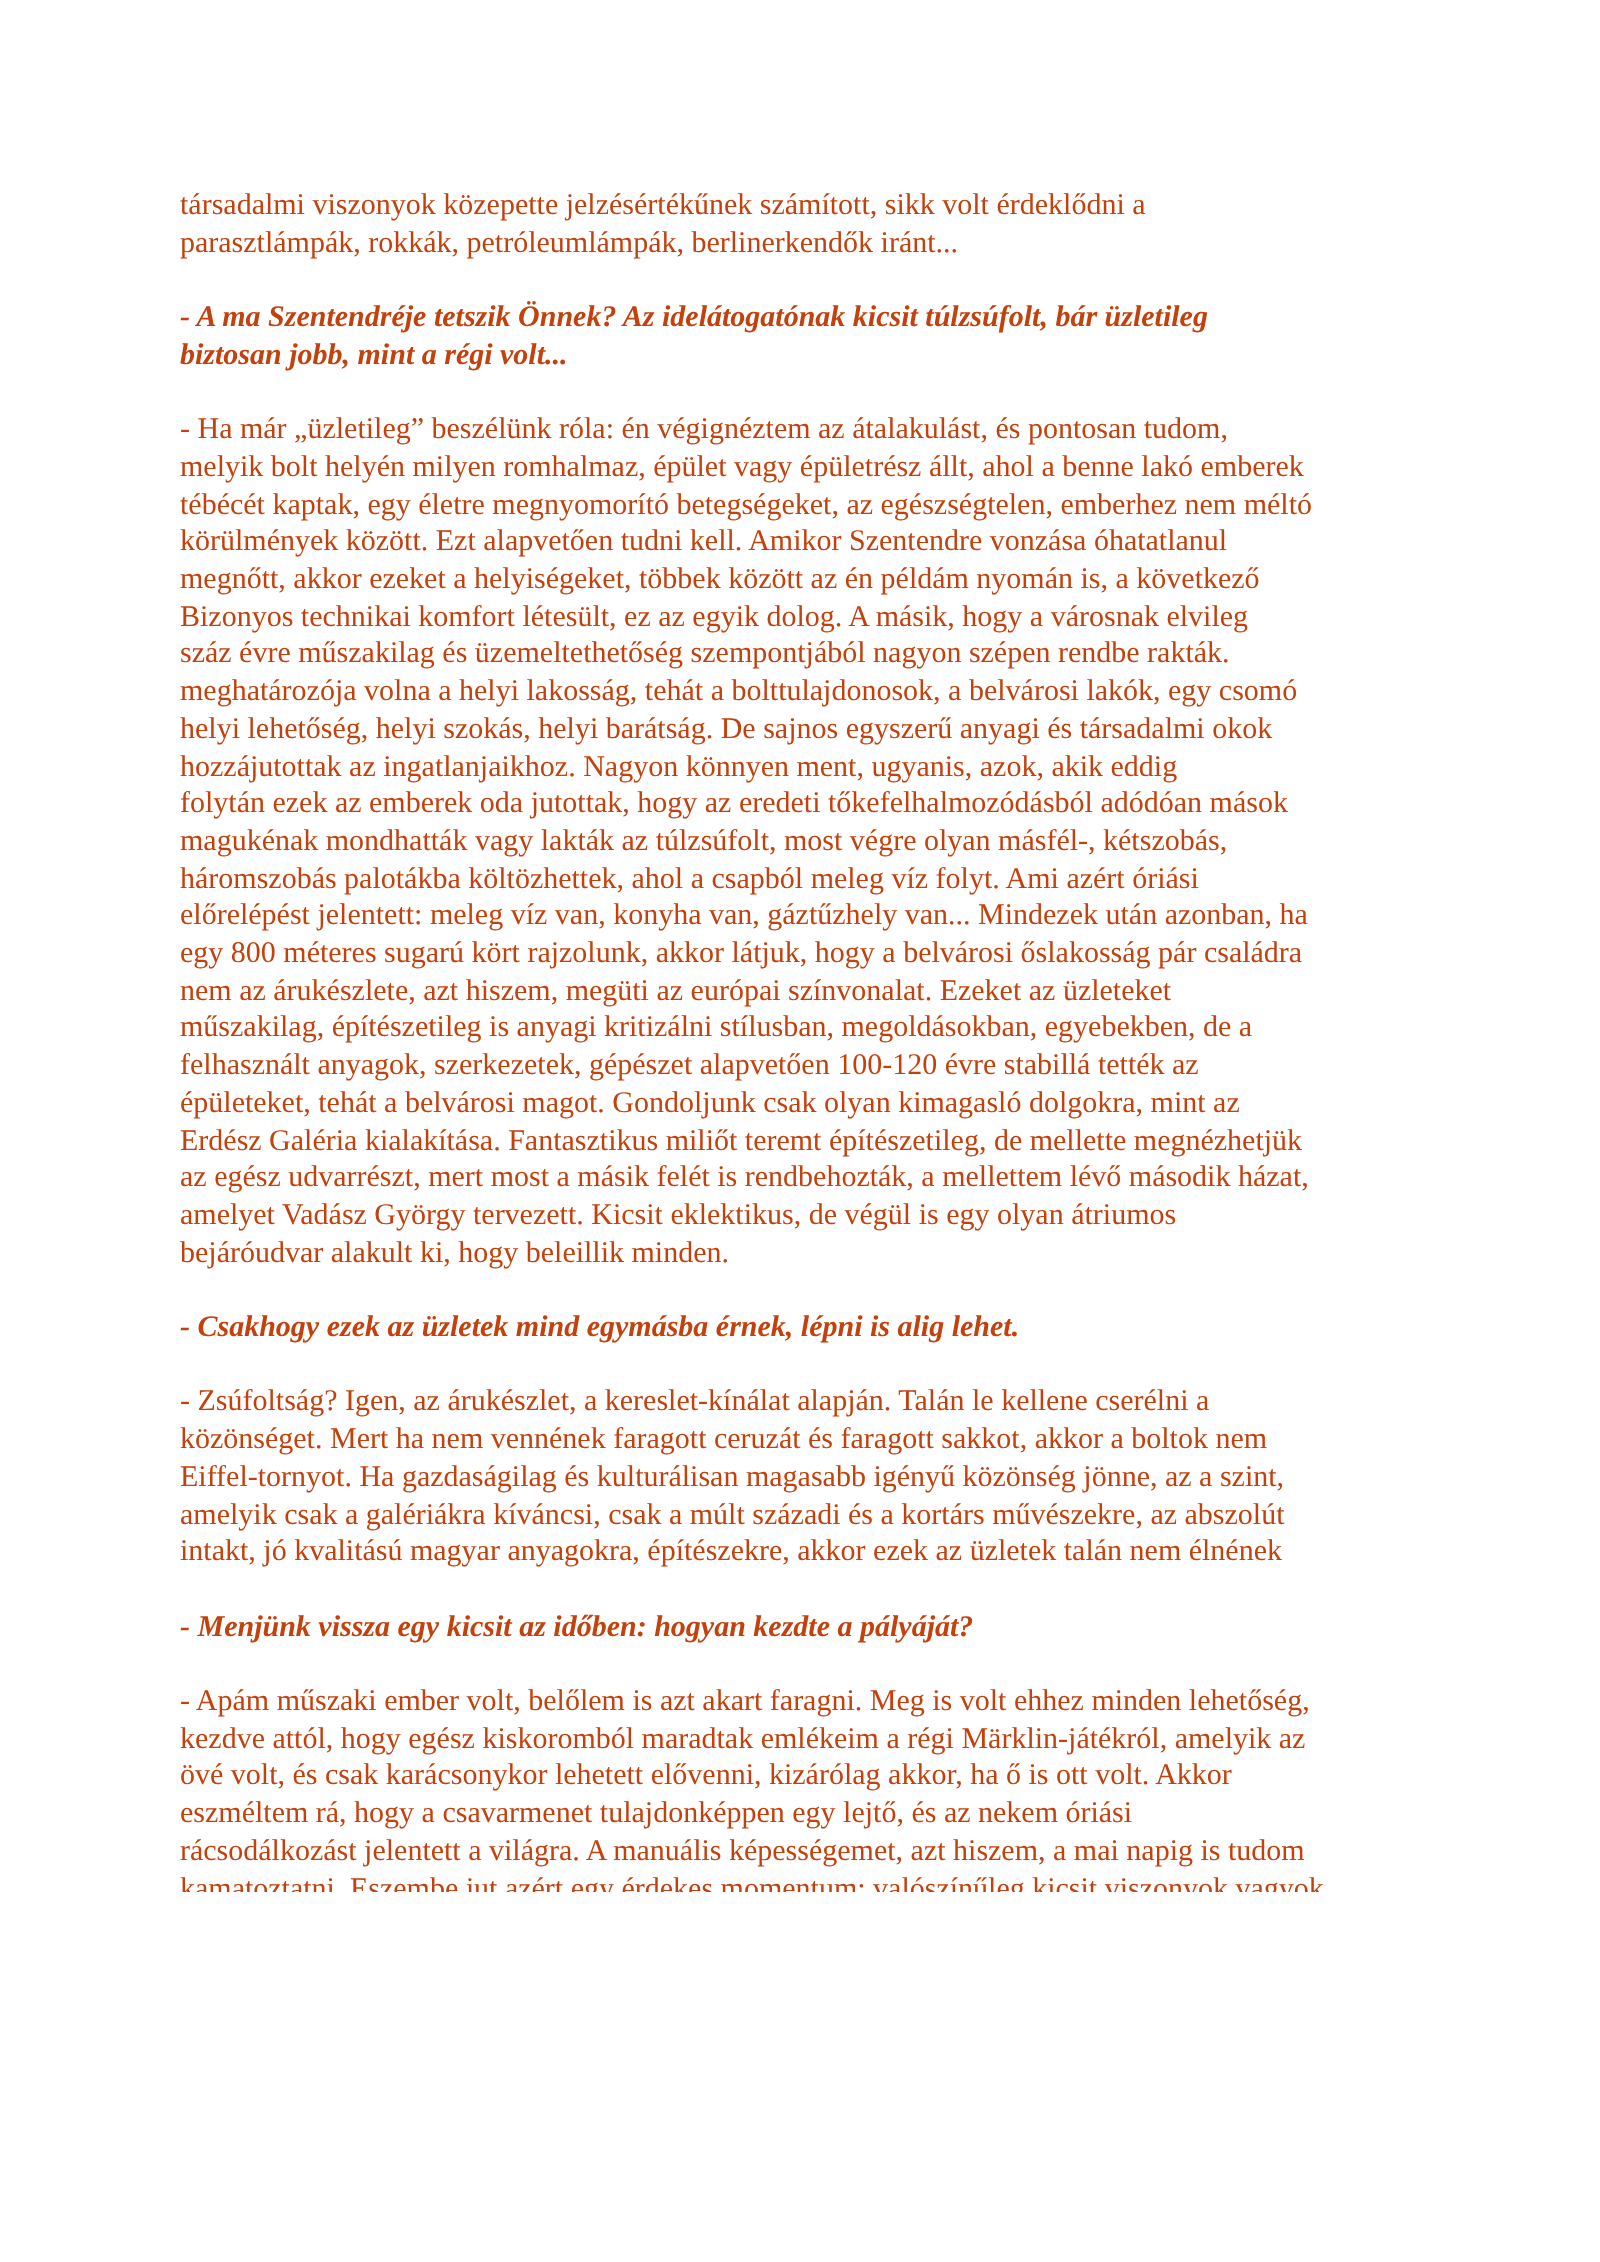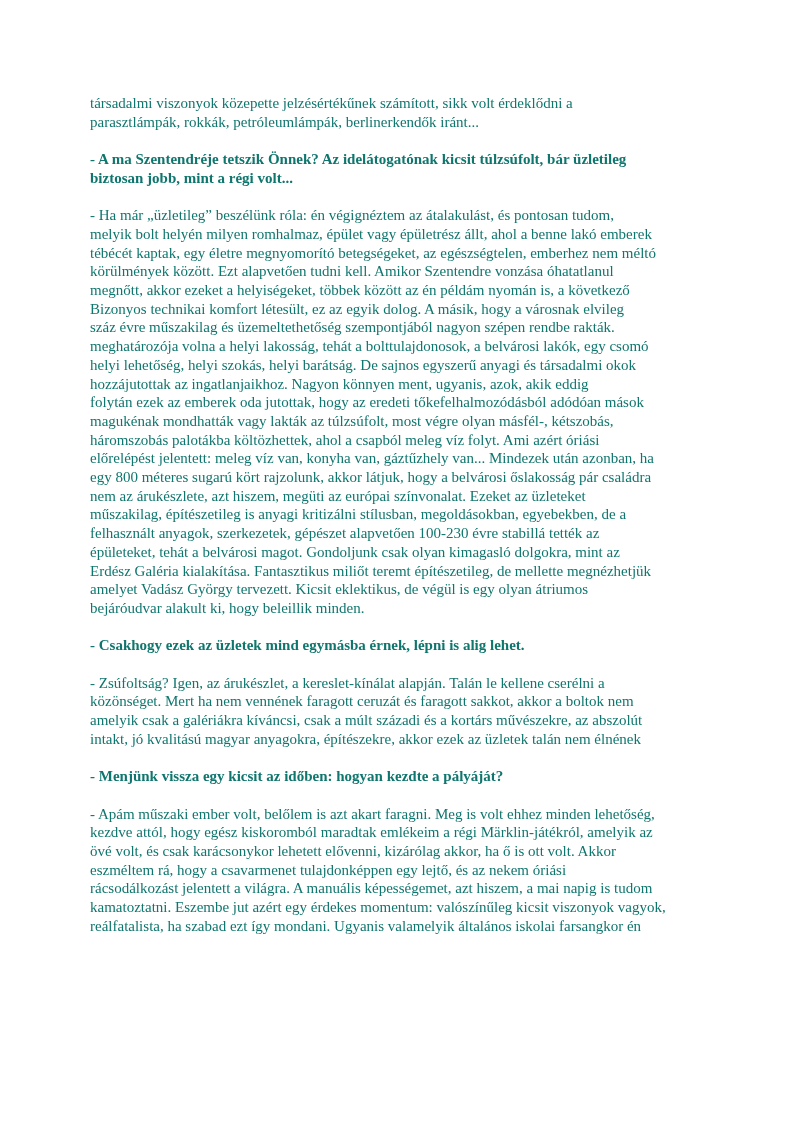"társadalmi viszonyok közepette" .page { color: #0f766e -> #c2410c }
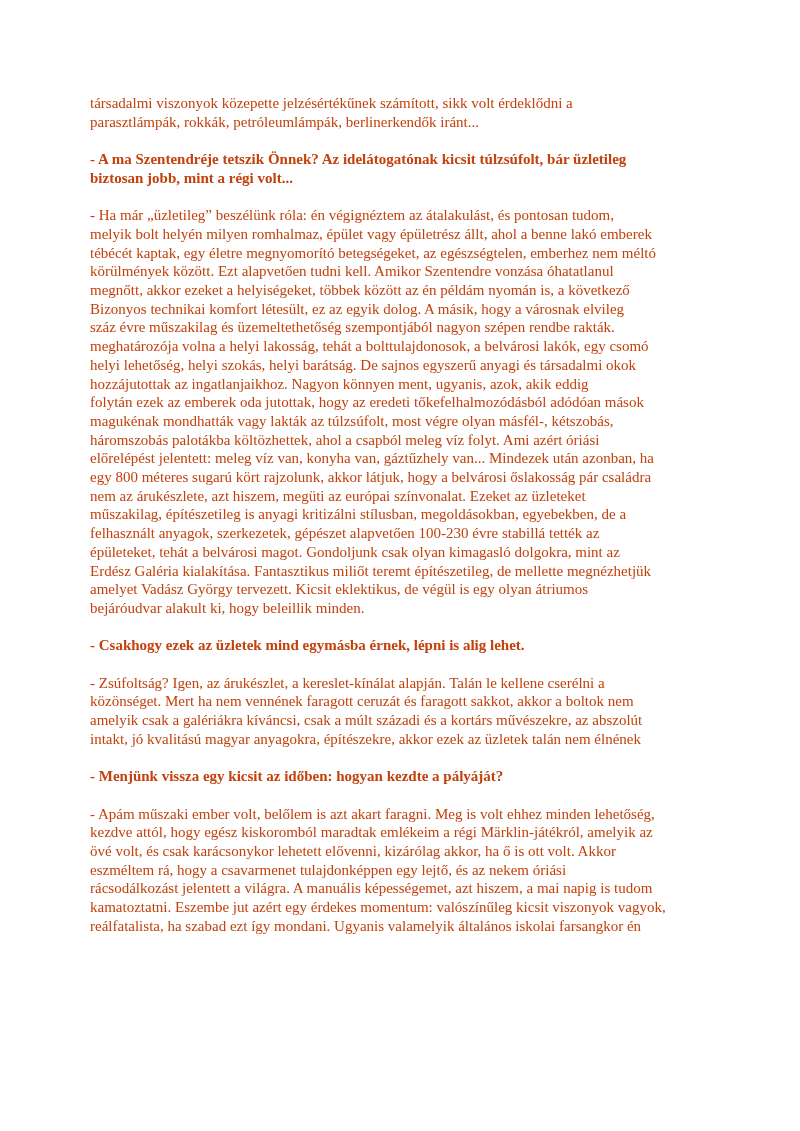"- A ma Szentendréje tetszik" .para.question { font-style: none -> italic }
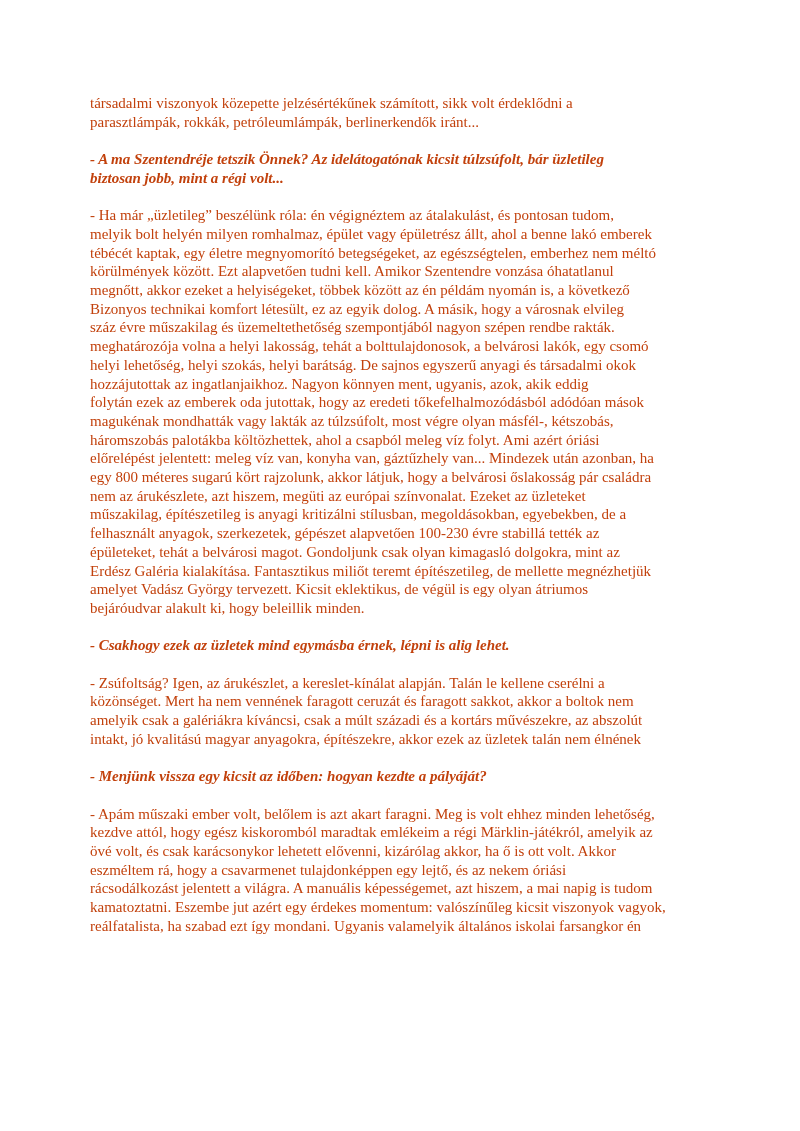"felhasznált anyagok, szerkezetek," div.line { text: 100-230 -> 100-120 }
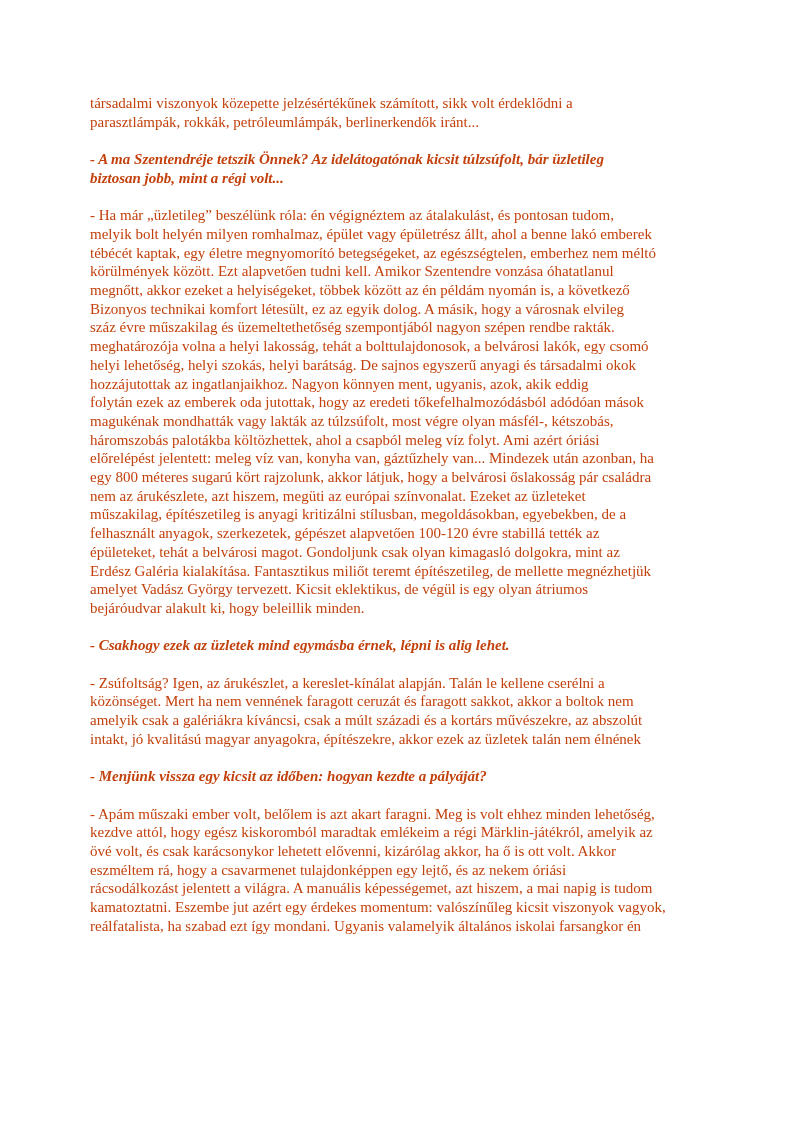"az egész udvarrészt, mert most" div.line { html: none -> <div>az egész udvarrészt, mert most a másik felét is rendbehozták, a mellettem lévő második házat,</div> }
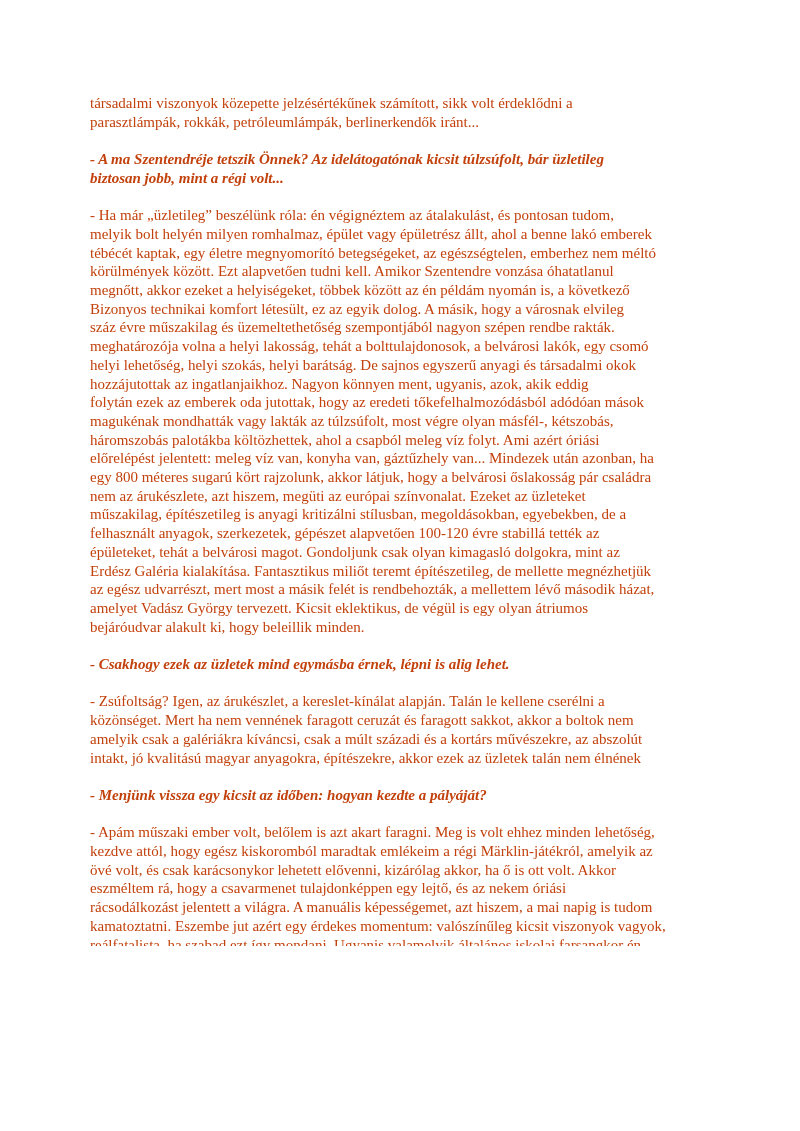"Eiffel-tornyot. Ha gazdaságilag és" div.line { html: none -> <div>Eiffel-tornyot. Ha gazdaságilag és kulturálisan magasabb igényű közönség jönne, az a szint,</div> }
